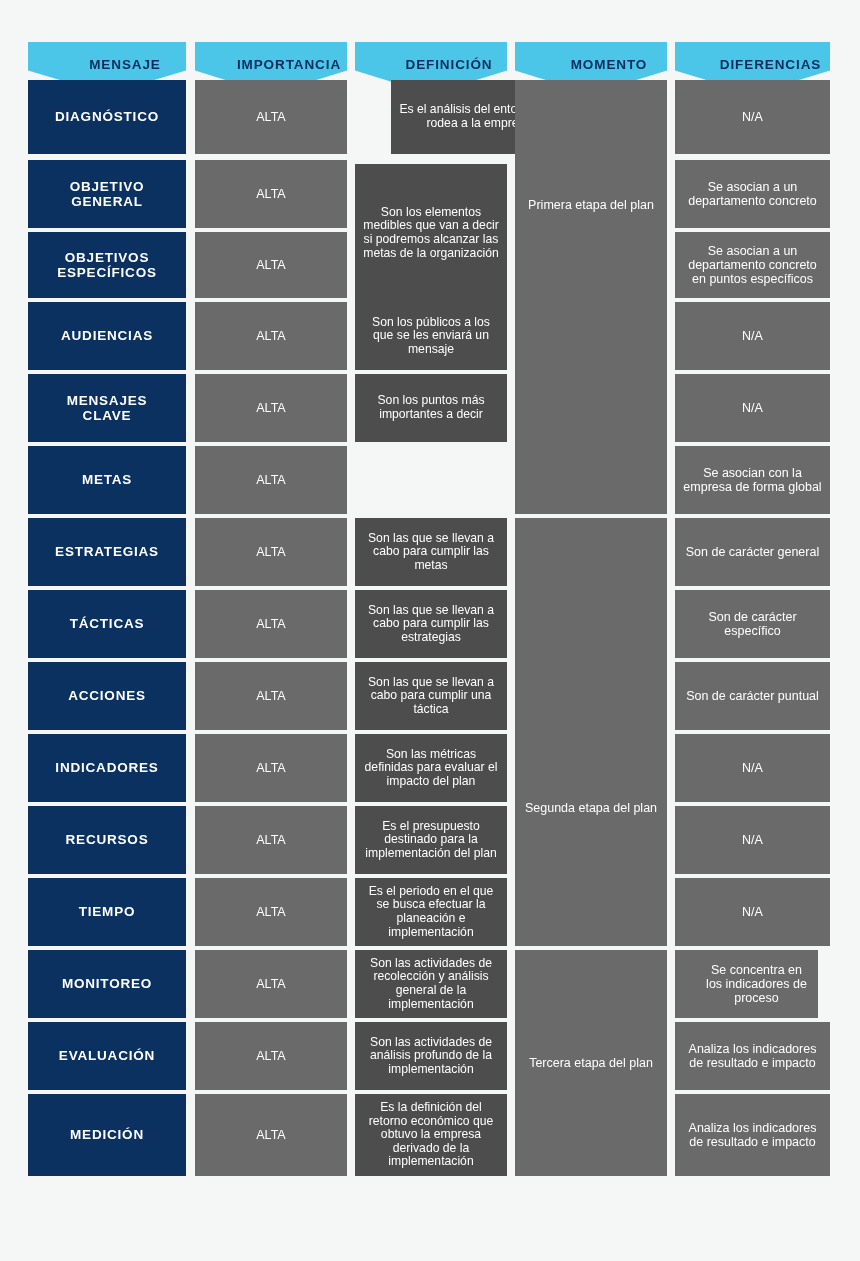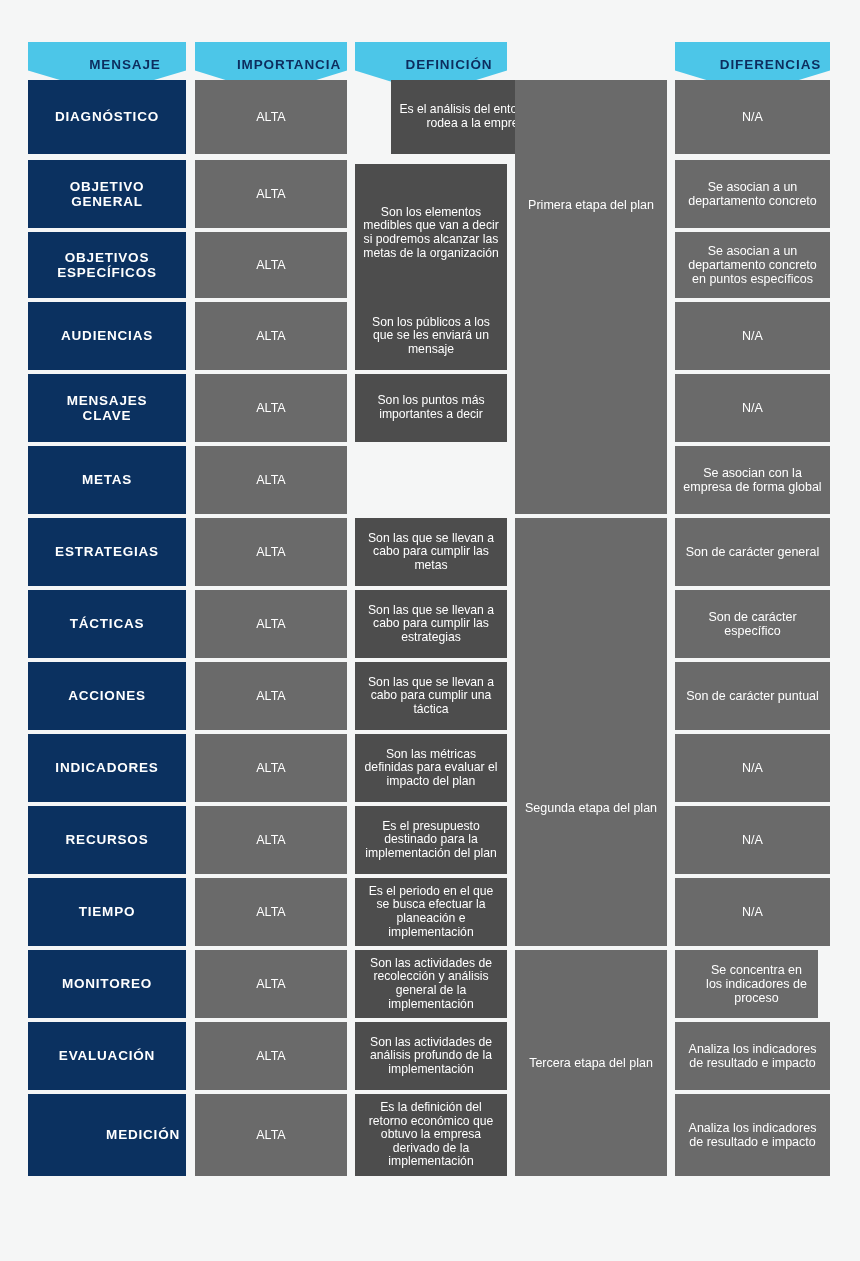"MOMENTO" div.hdr { html: none -> <div> <span>MOMENTO</span> </div> }
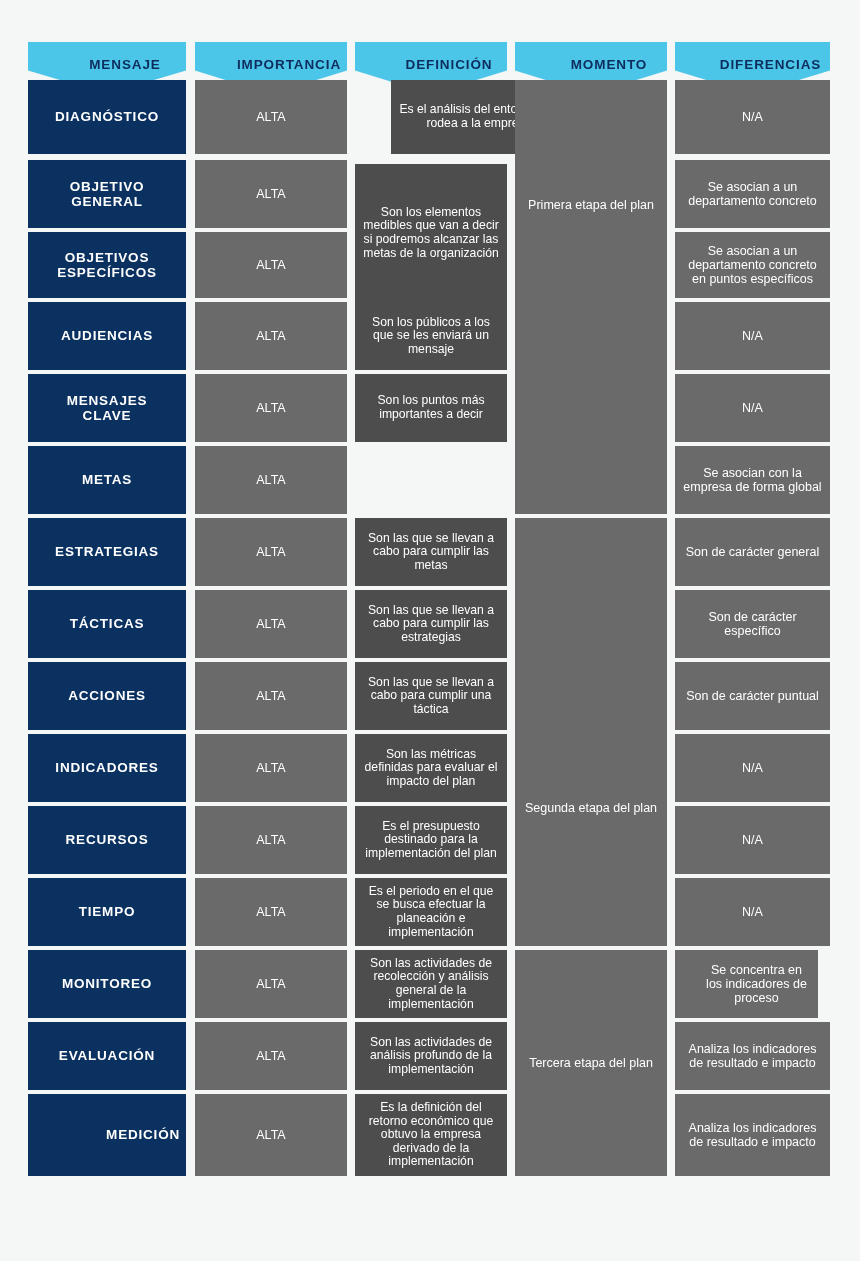"MEDICIÓN" div.cell { justify-content: flex-end -> none }
